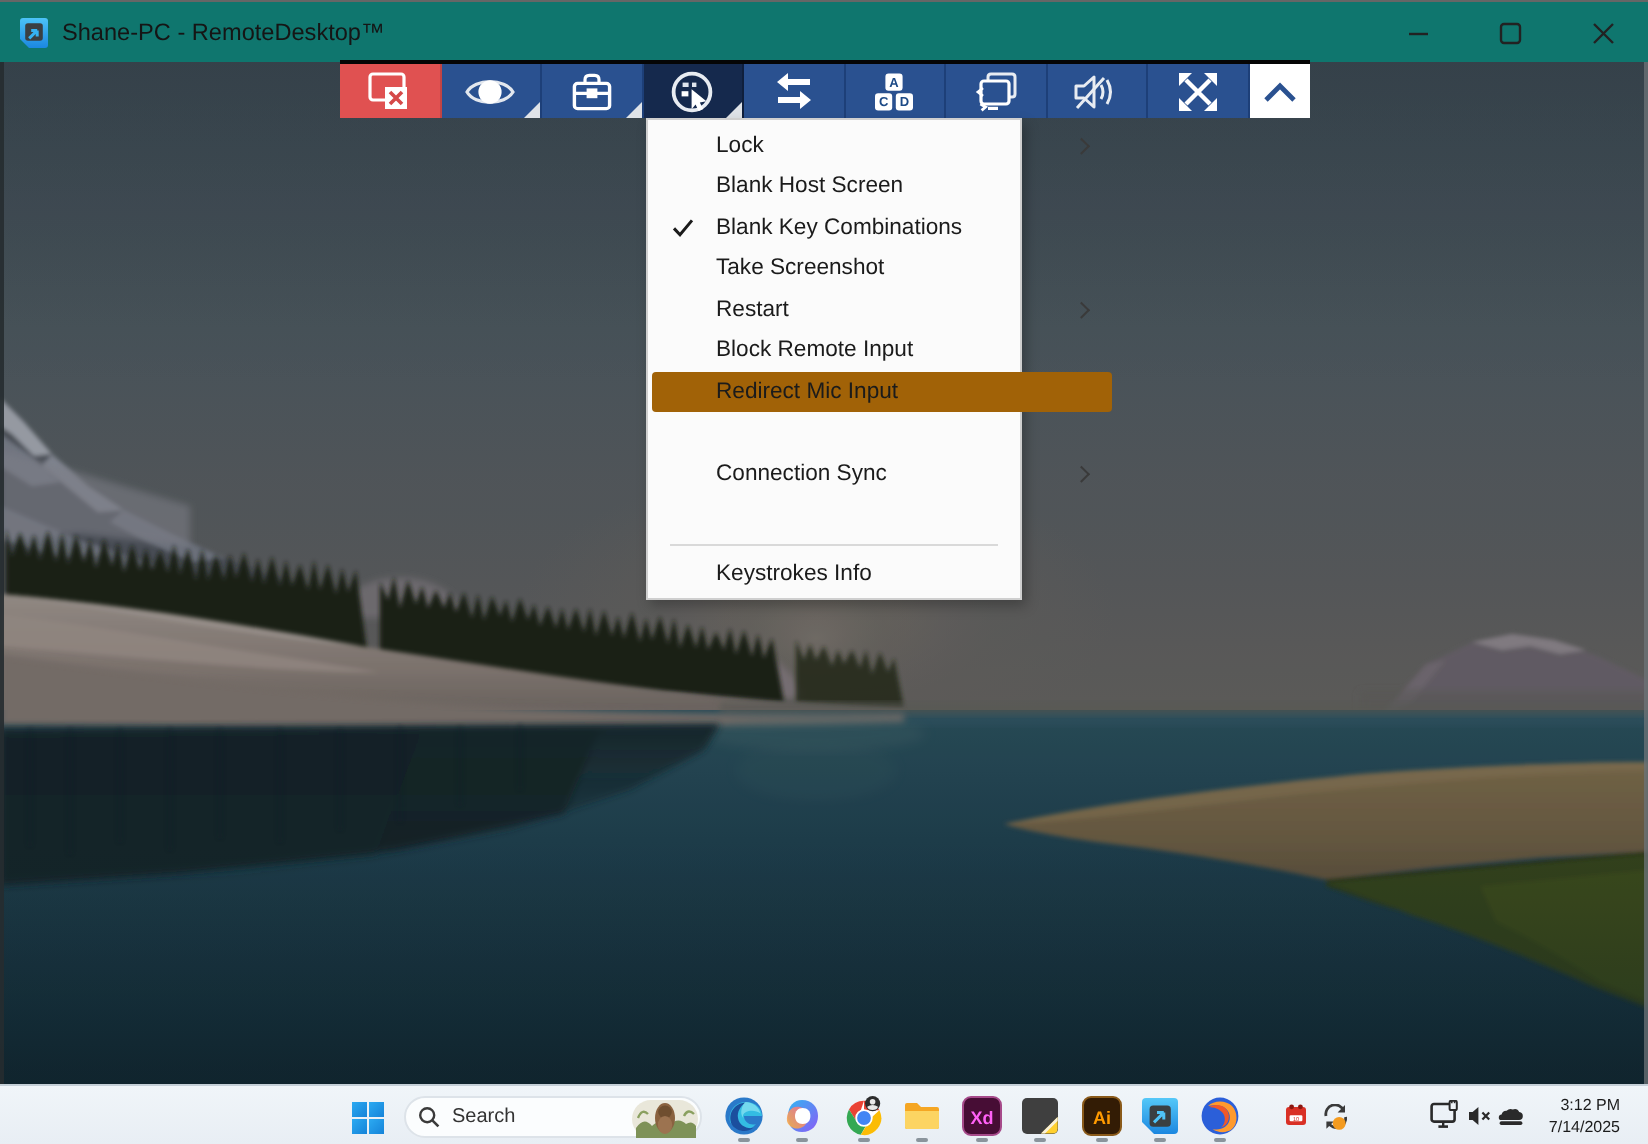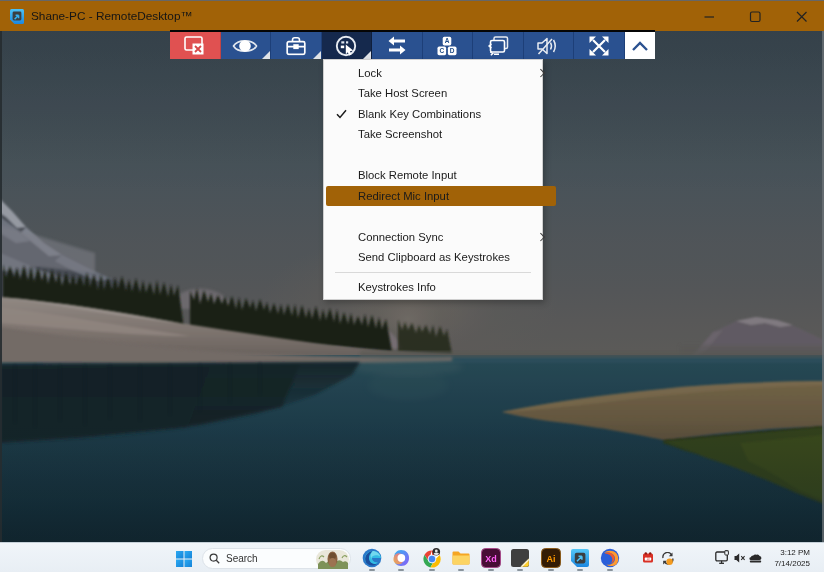"Shane-PC - RemoteDesktop™" #titlebar { background: #a16207 -> #0f766e }
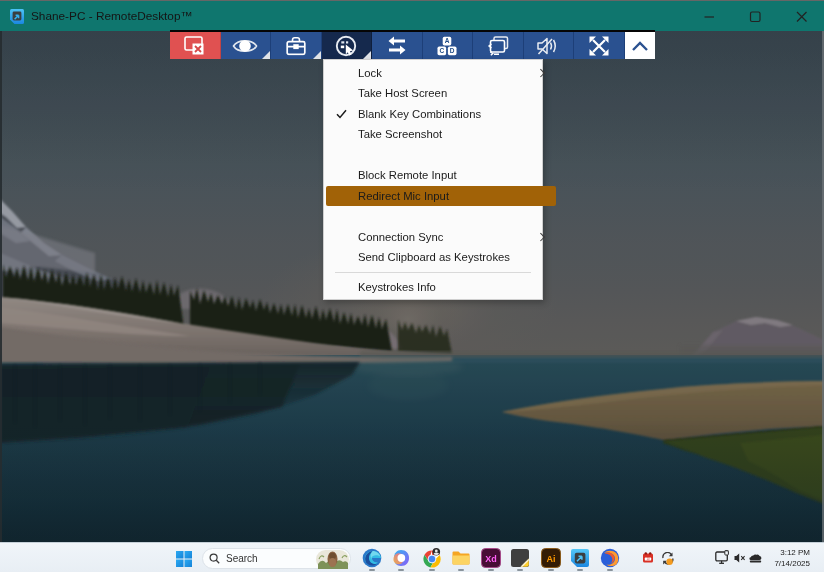"Lock" #menu { width: 220px -> 188px }
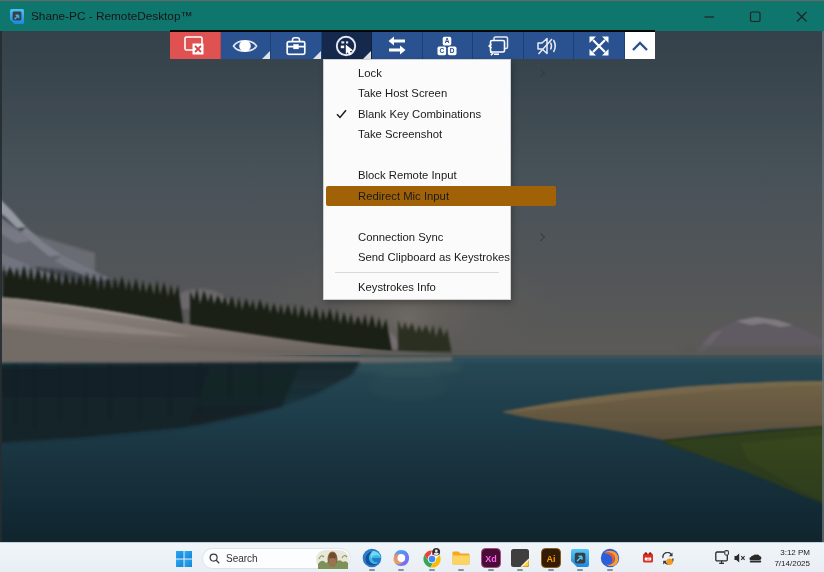"Take Host Screen" span.txt { text: Take -> Blank }
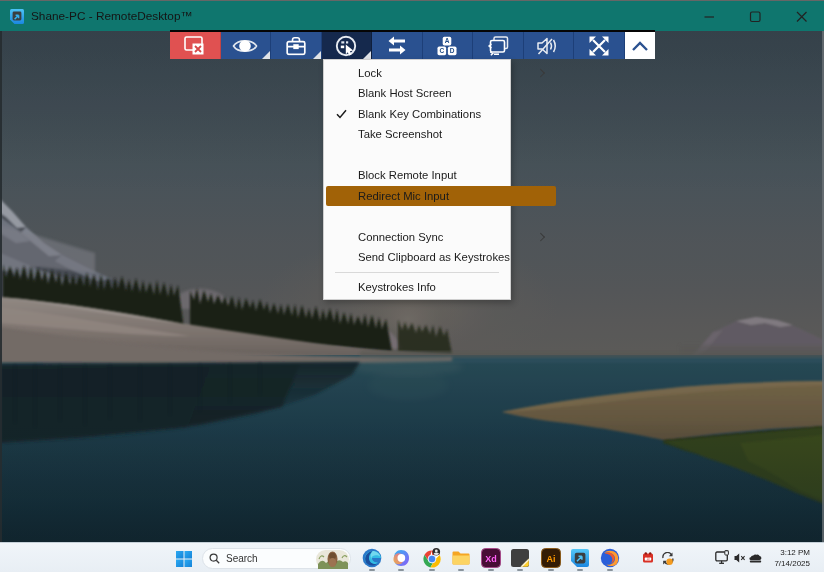"Restart" div.mi { html: none -> <div> <span>Restart</span> <span></span> </div> }
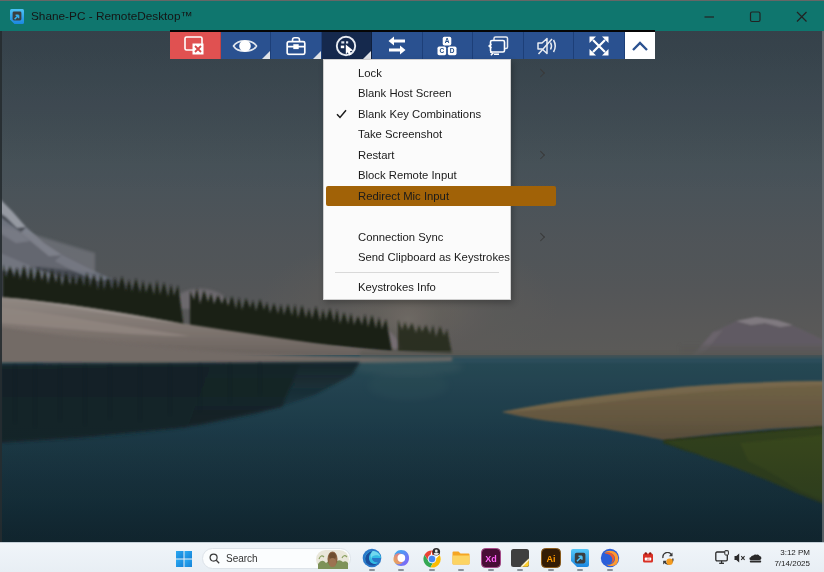"Send Clipboard as Keystrokes" div.mi { html: <div> <span>Send Clipboard as Keystrokes</span> </div> -> none }
